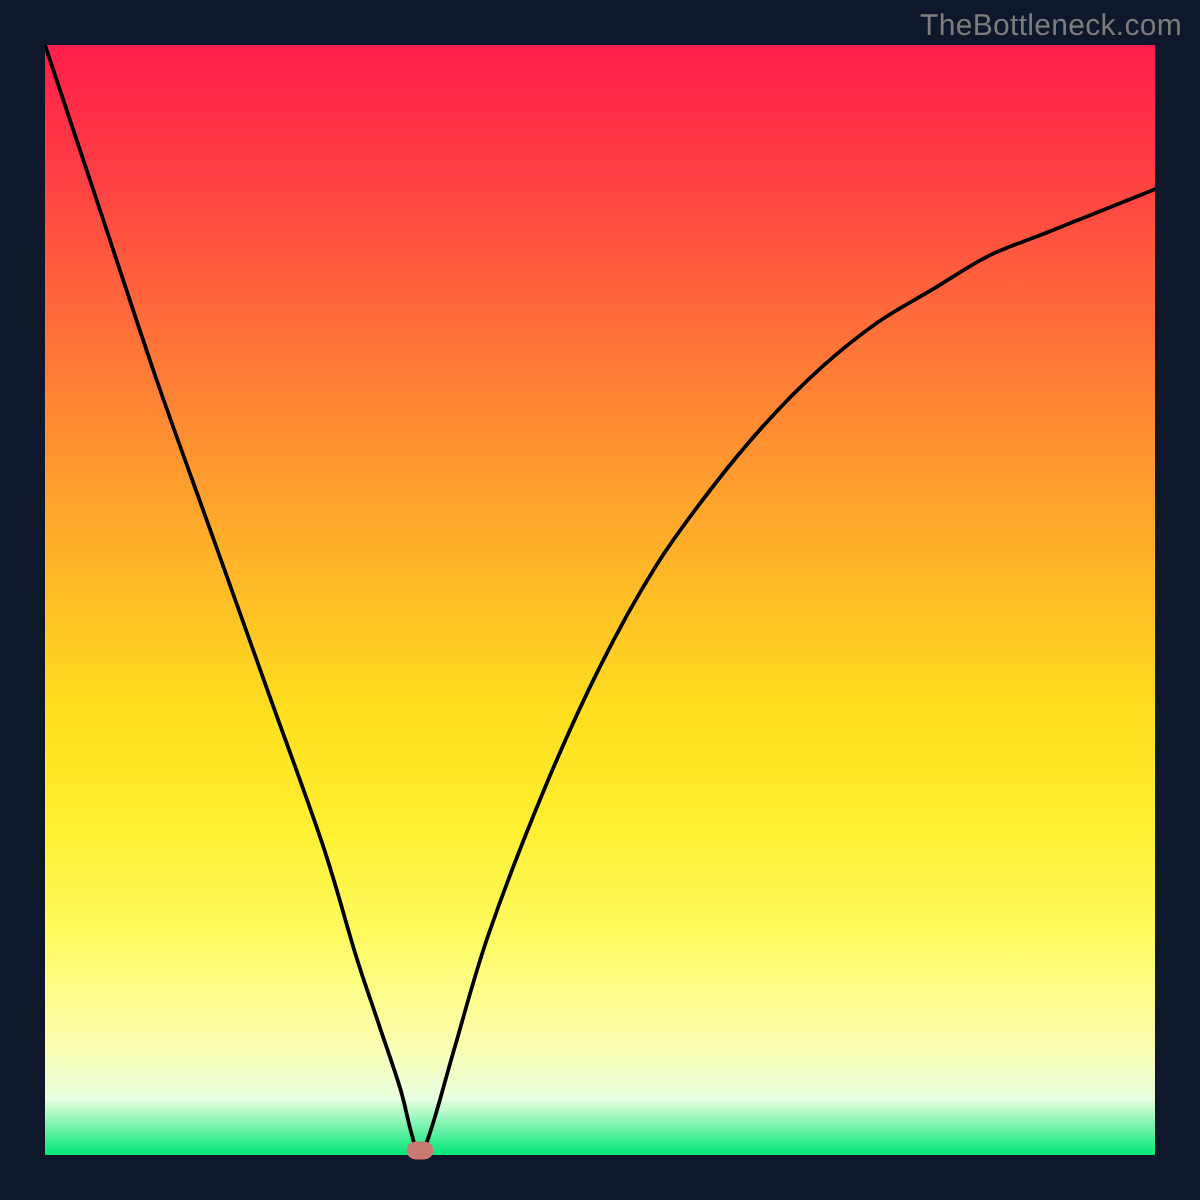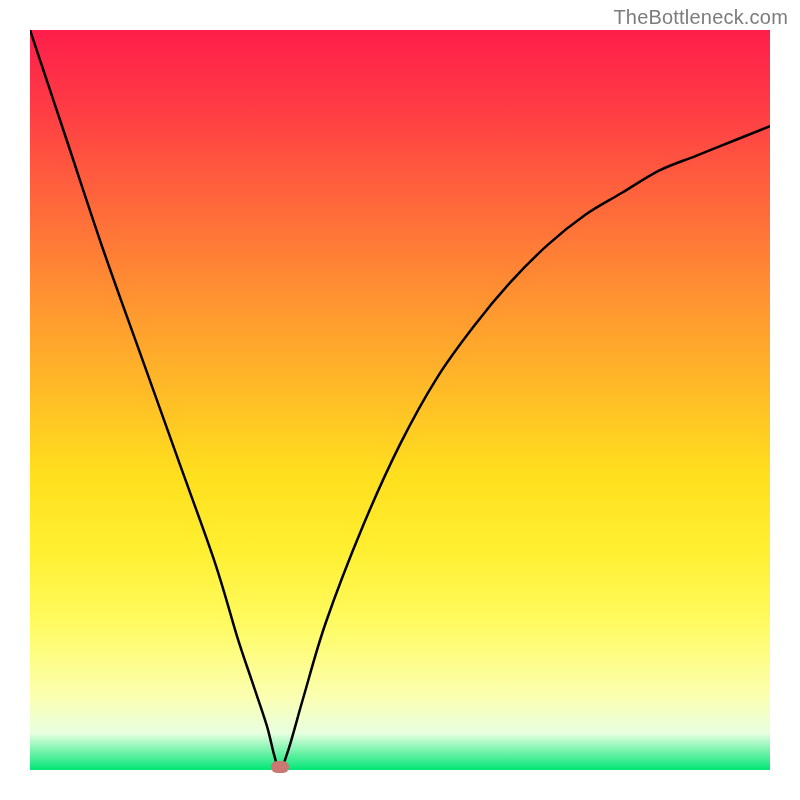"TheBottleneck.com" .frame { background: #ffffff -> #0f172a }
